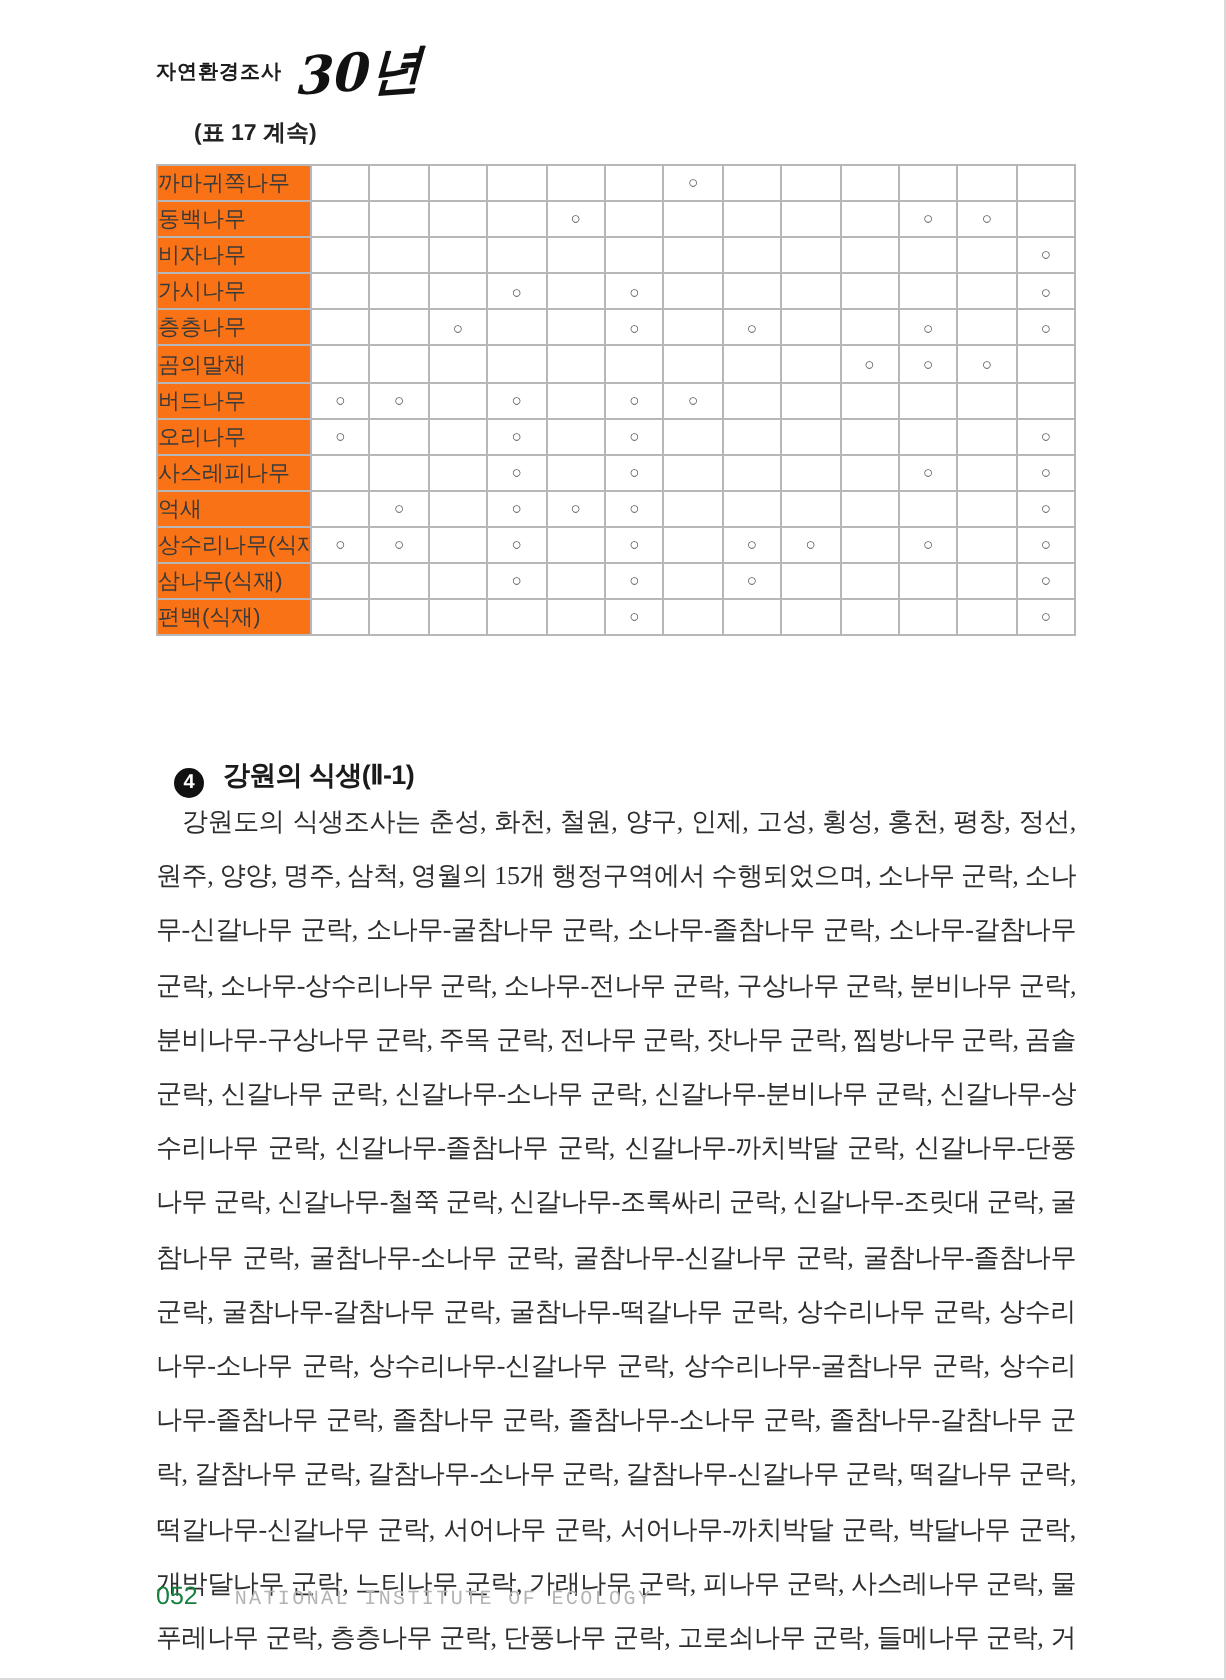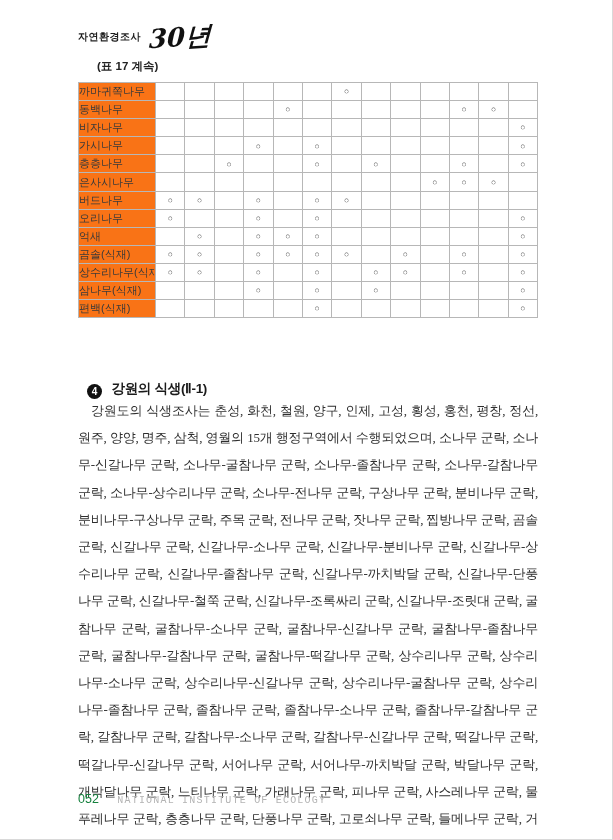"은사시나무" td.label-cell { text: 은사시나무 -> 곰의말채 }
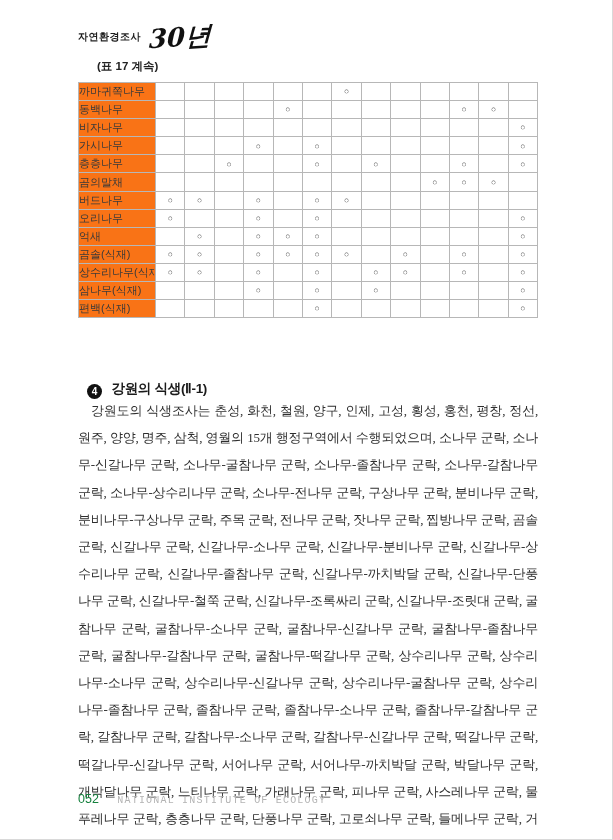"사스레피나무" tr { html: none -> <tr> <td>사스레피나무</td> <td></td> <td></td> <td></td> <td>○</td> <td></td> <td>○</td> <td></td> <td></td> <td></td> <td></td> <td>○</td> <td></td> <td>○</td> </tr> }
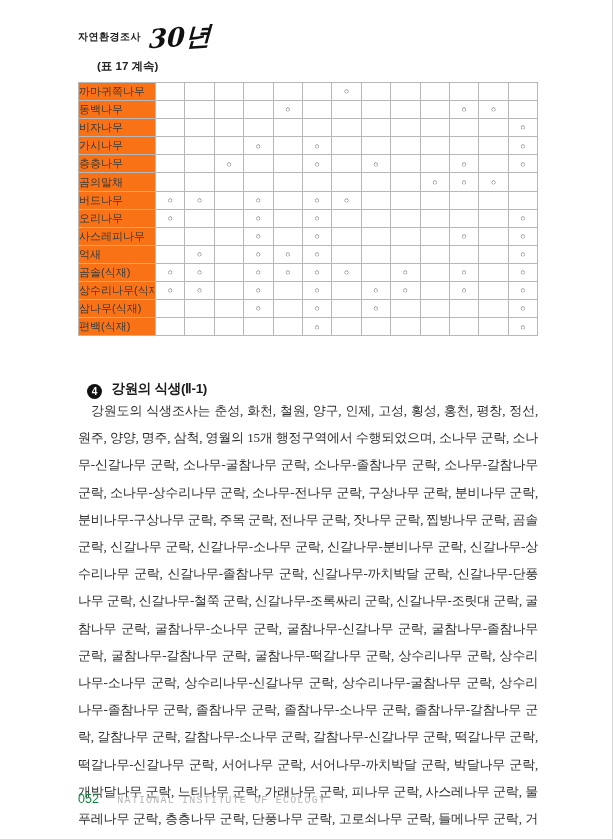"곰솔(식재)" tr { html: <tr> <td>곰솔(식재)</td> <td>○</td> <td>○</td> <td></td> <td>○</td> <td>○</td> <td>○</td> <td>○</td> <td></td> <td>○</td> <td></td> <td>○</td> <td></td> <td>○</td> </tr> -> none }
